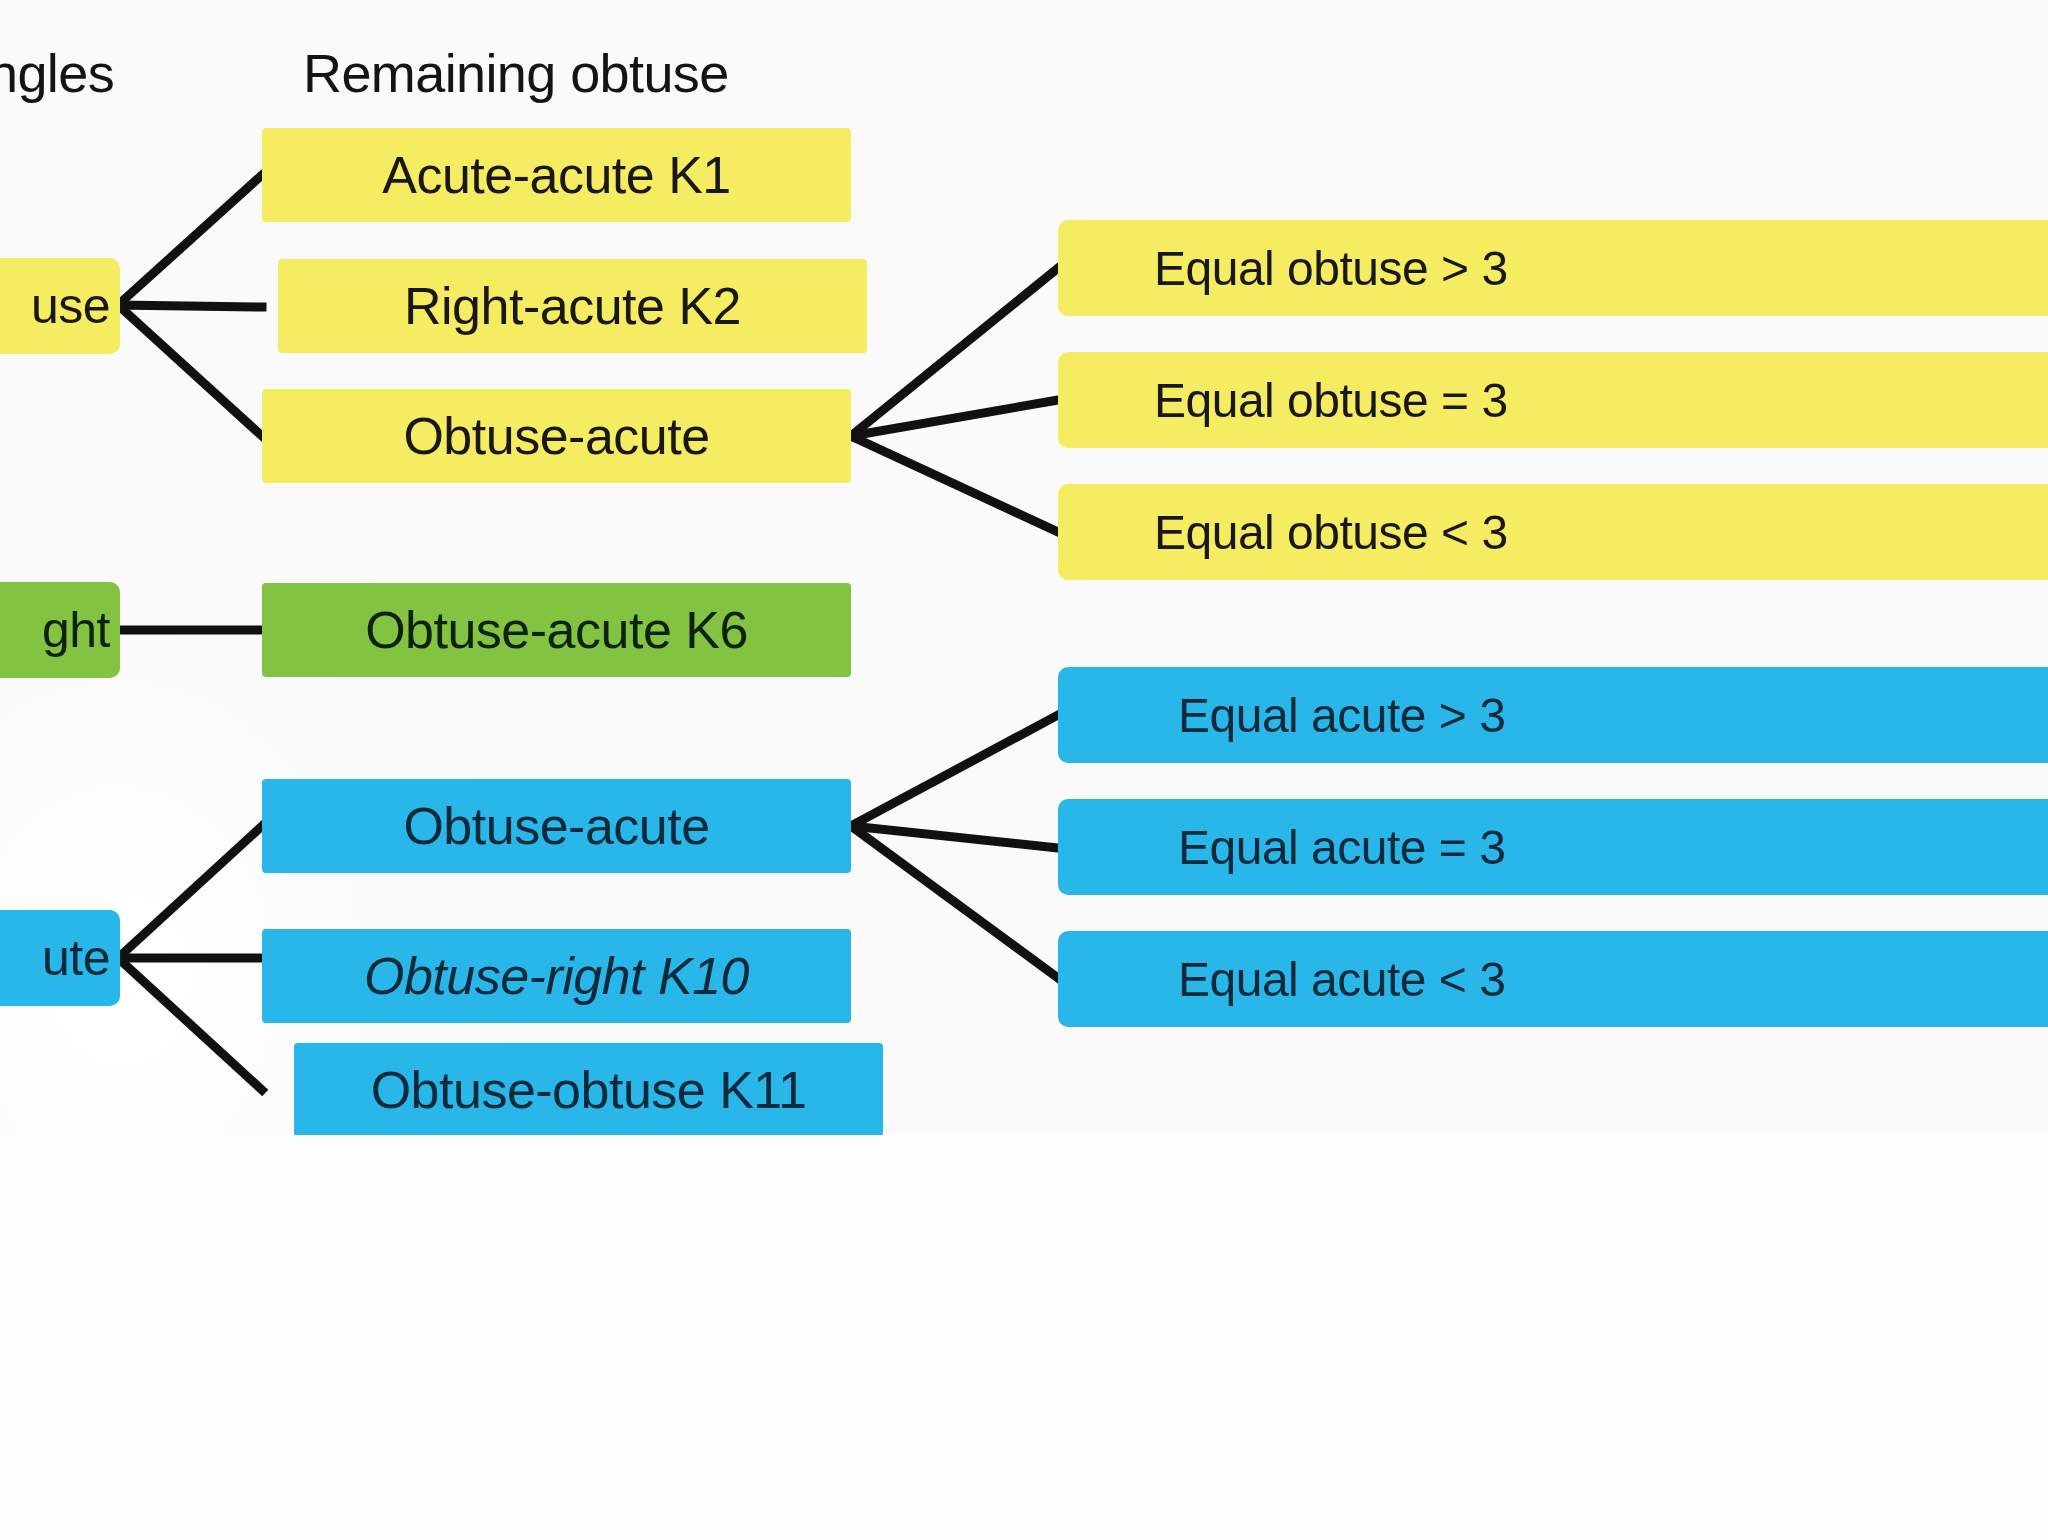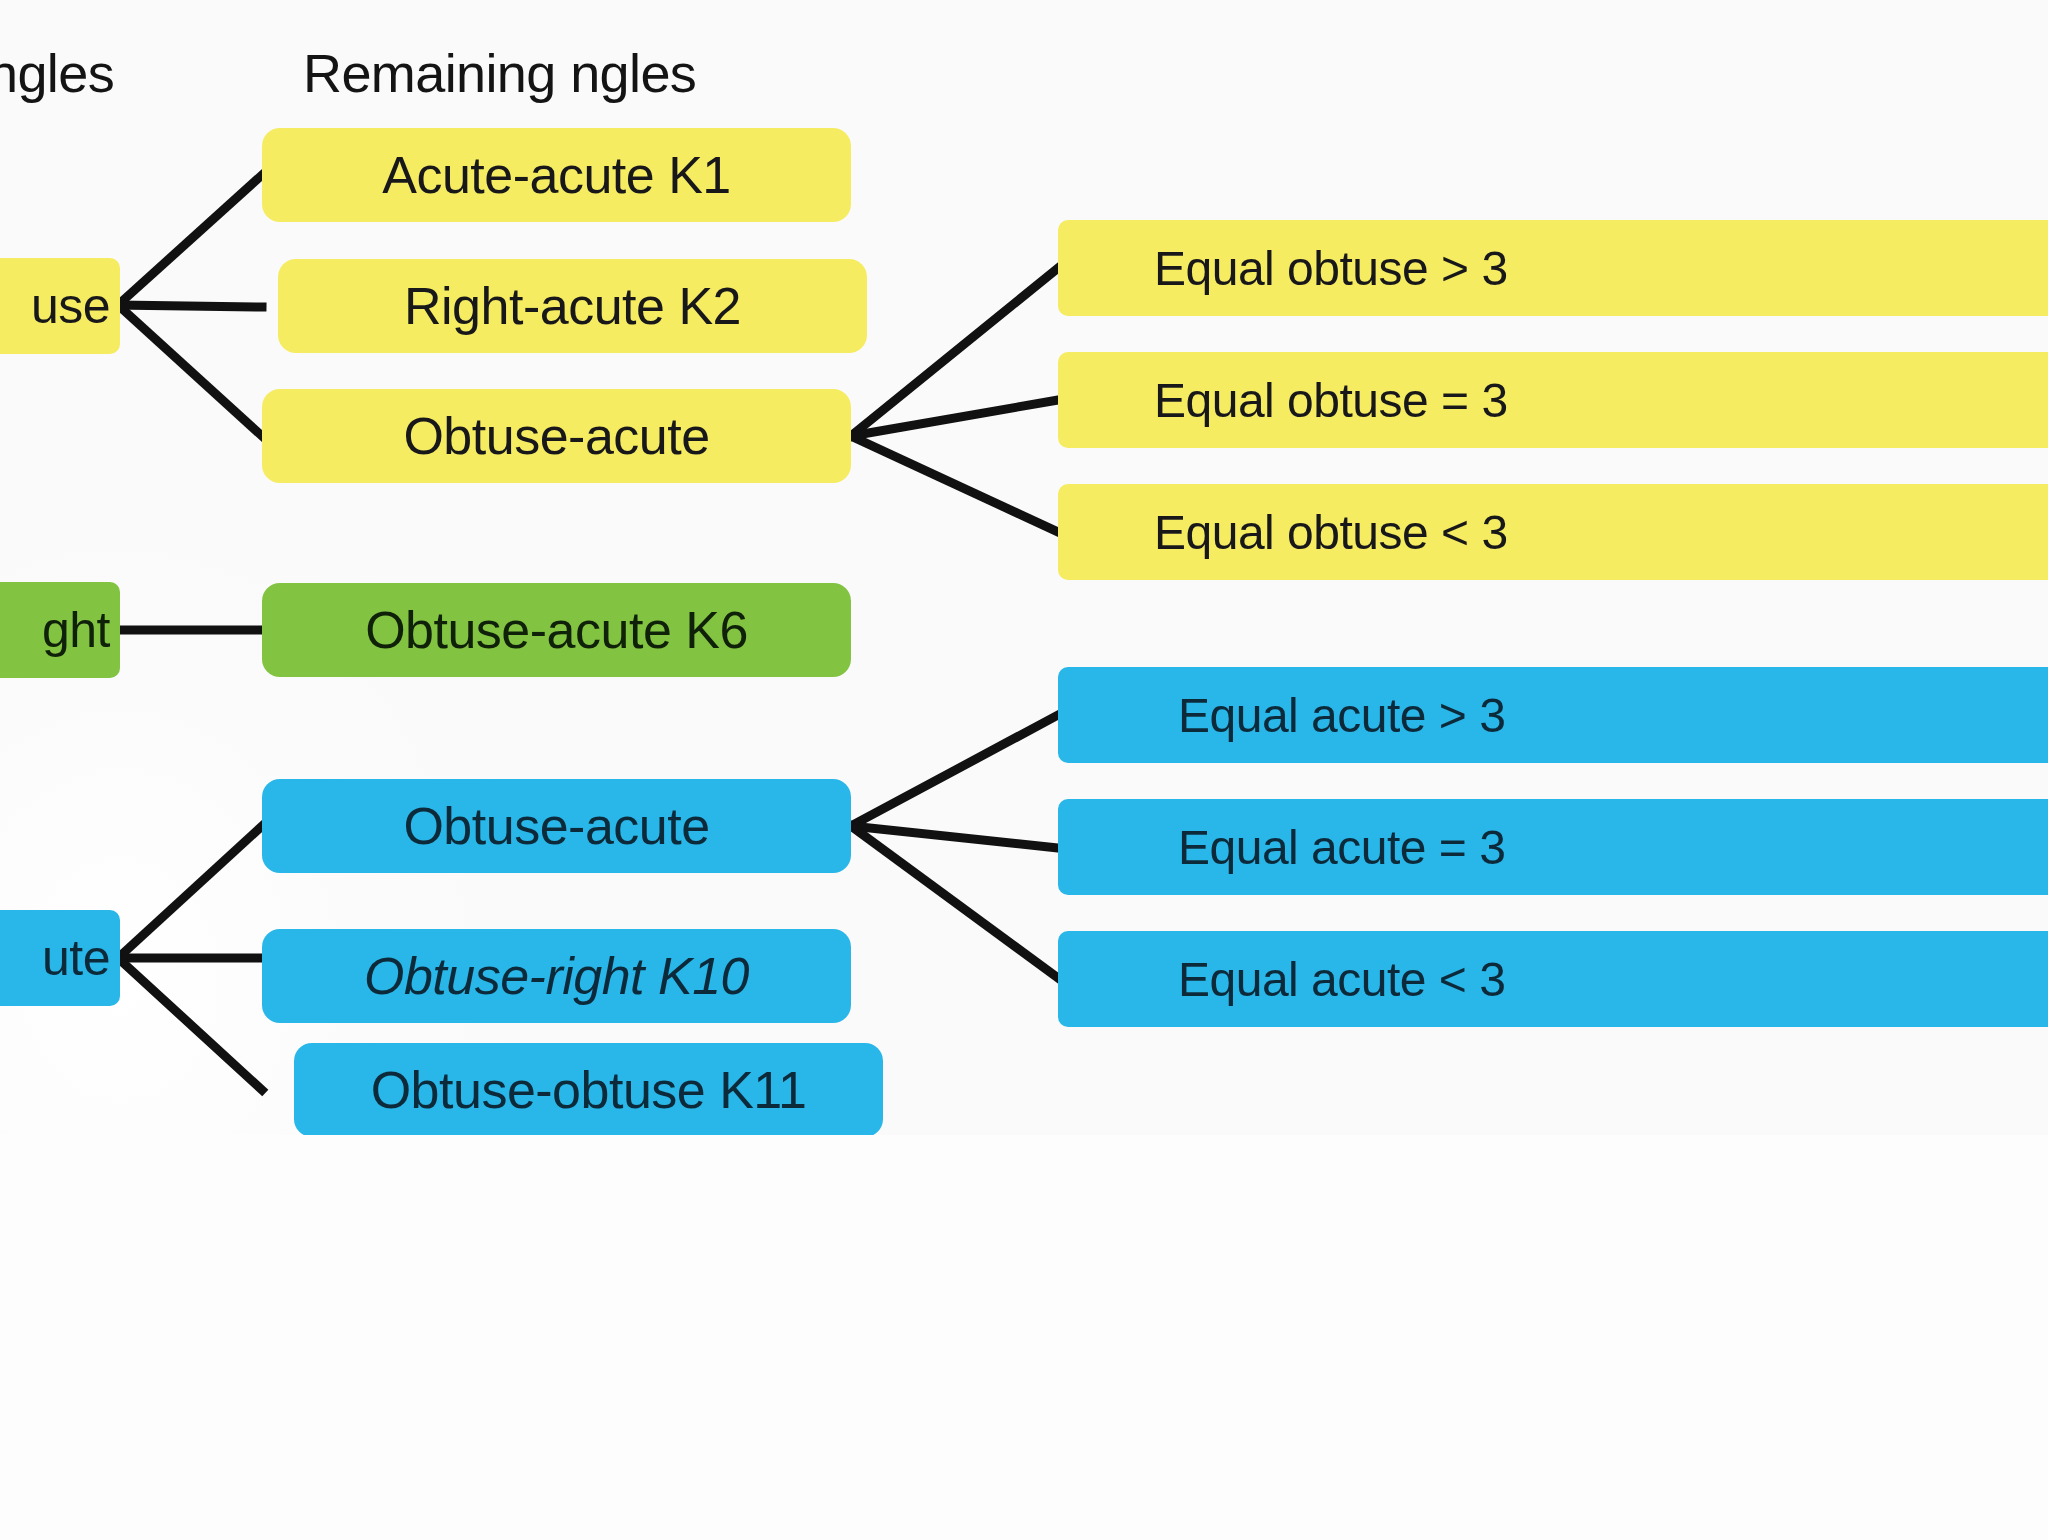"Remaining ngles" div.hdr { text: ngles -> obtuse }
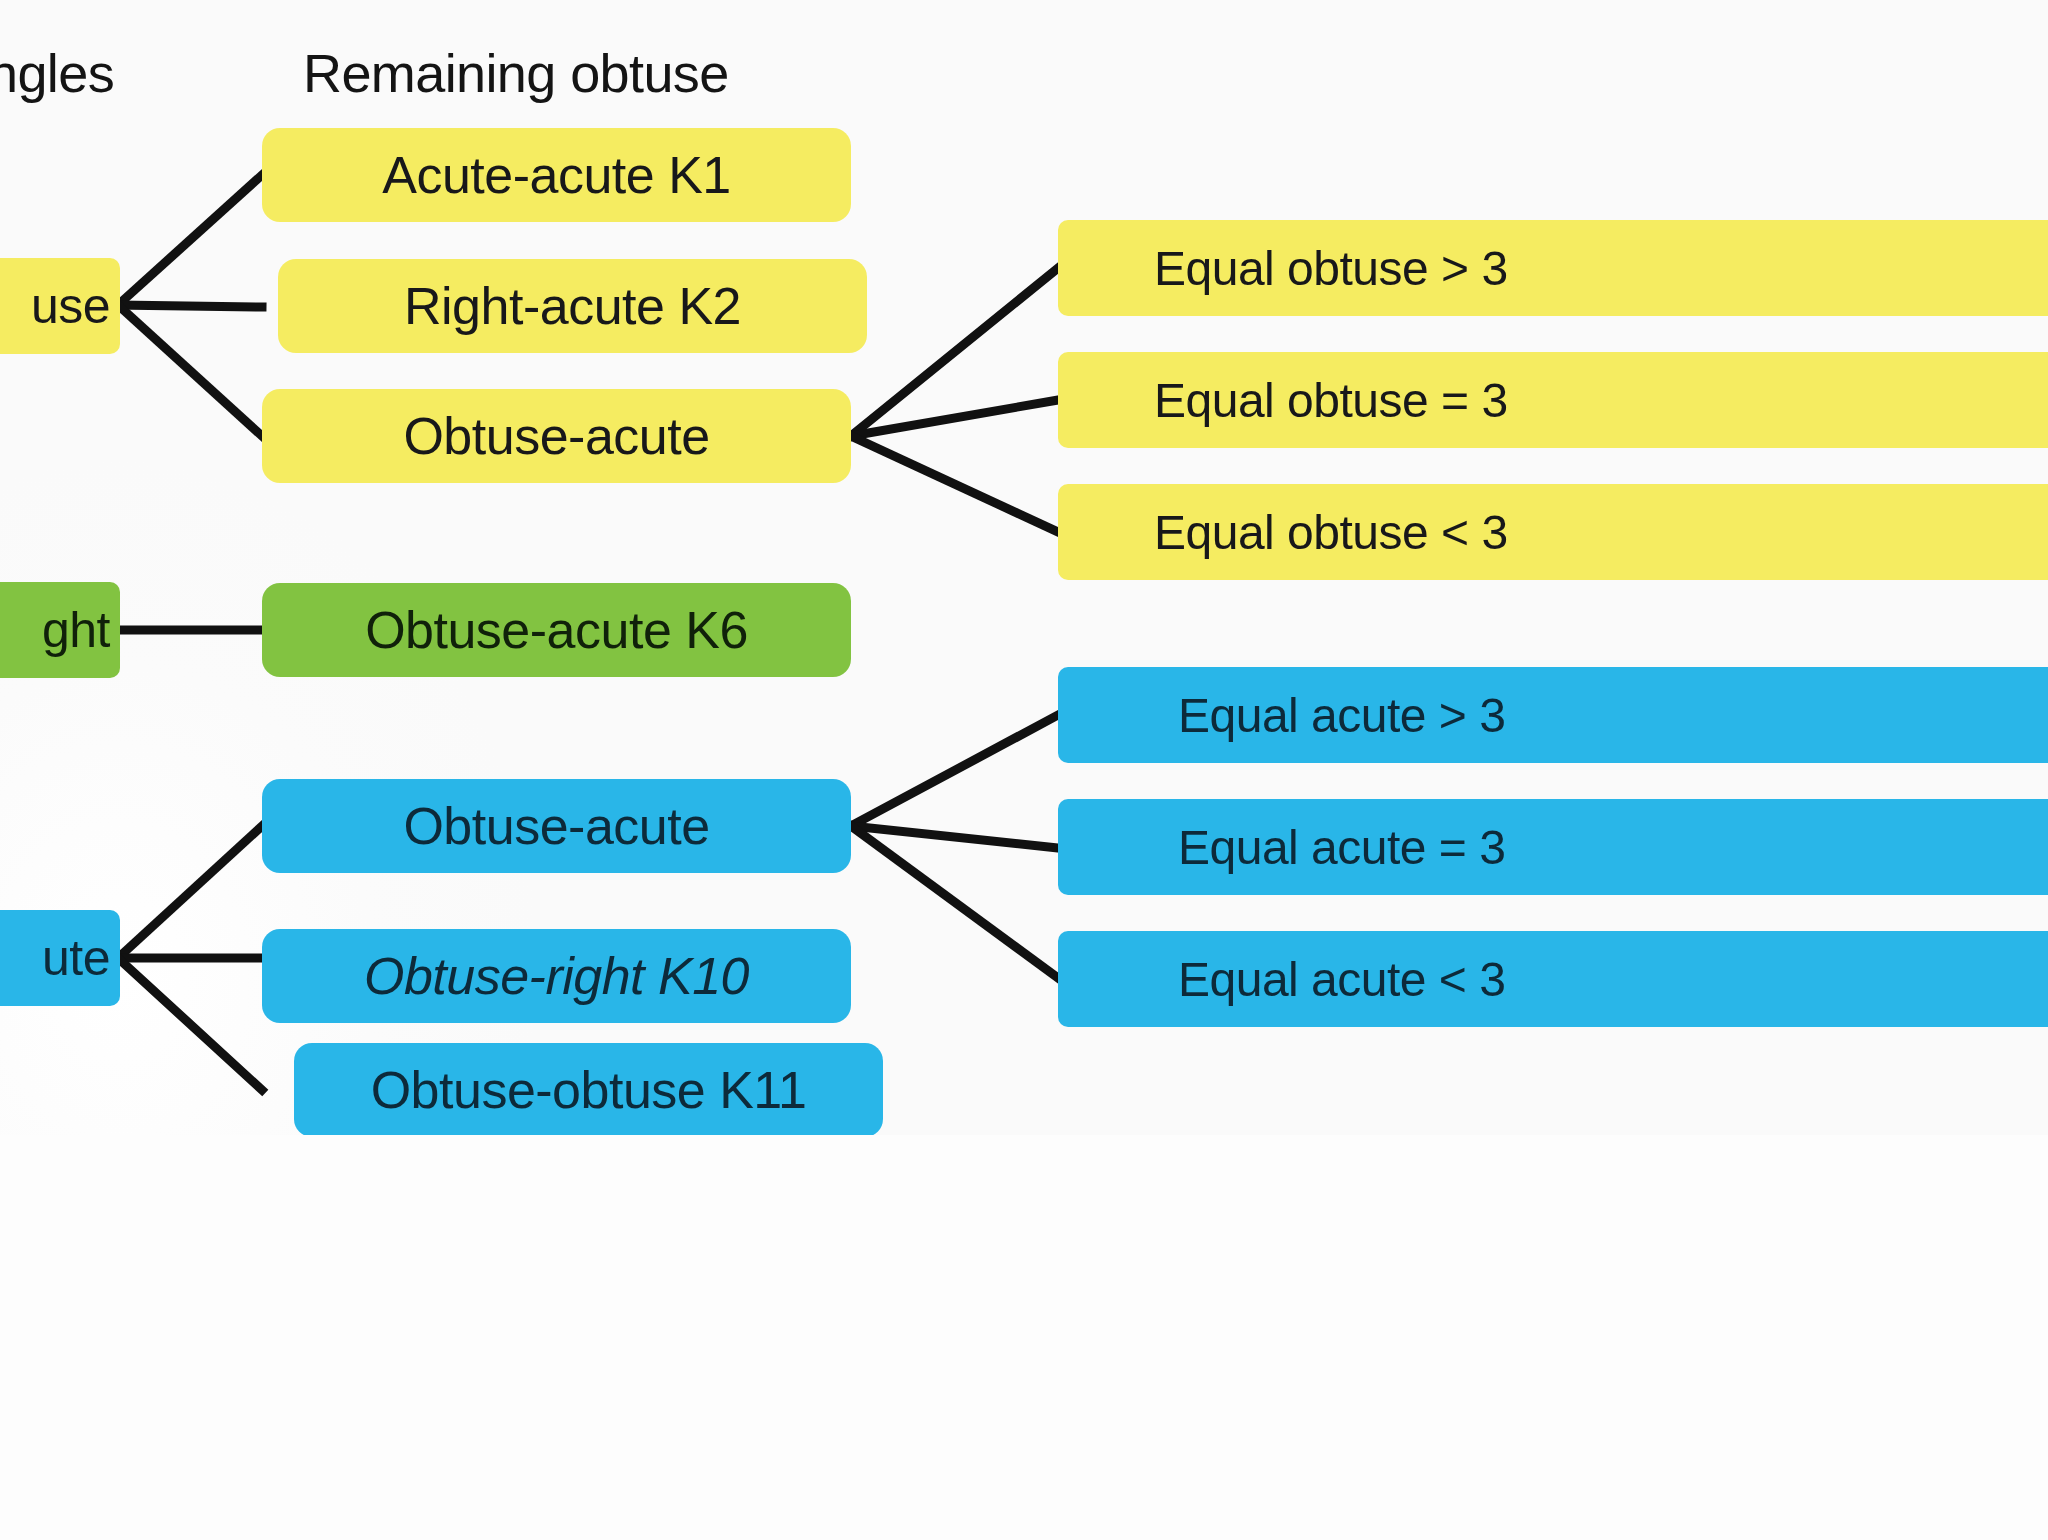"Acute-acute K1" .node { border-radius: 18px -> 4px }
